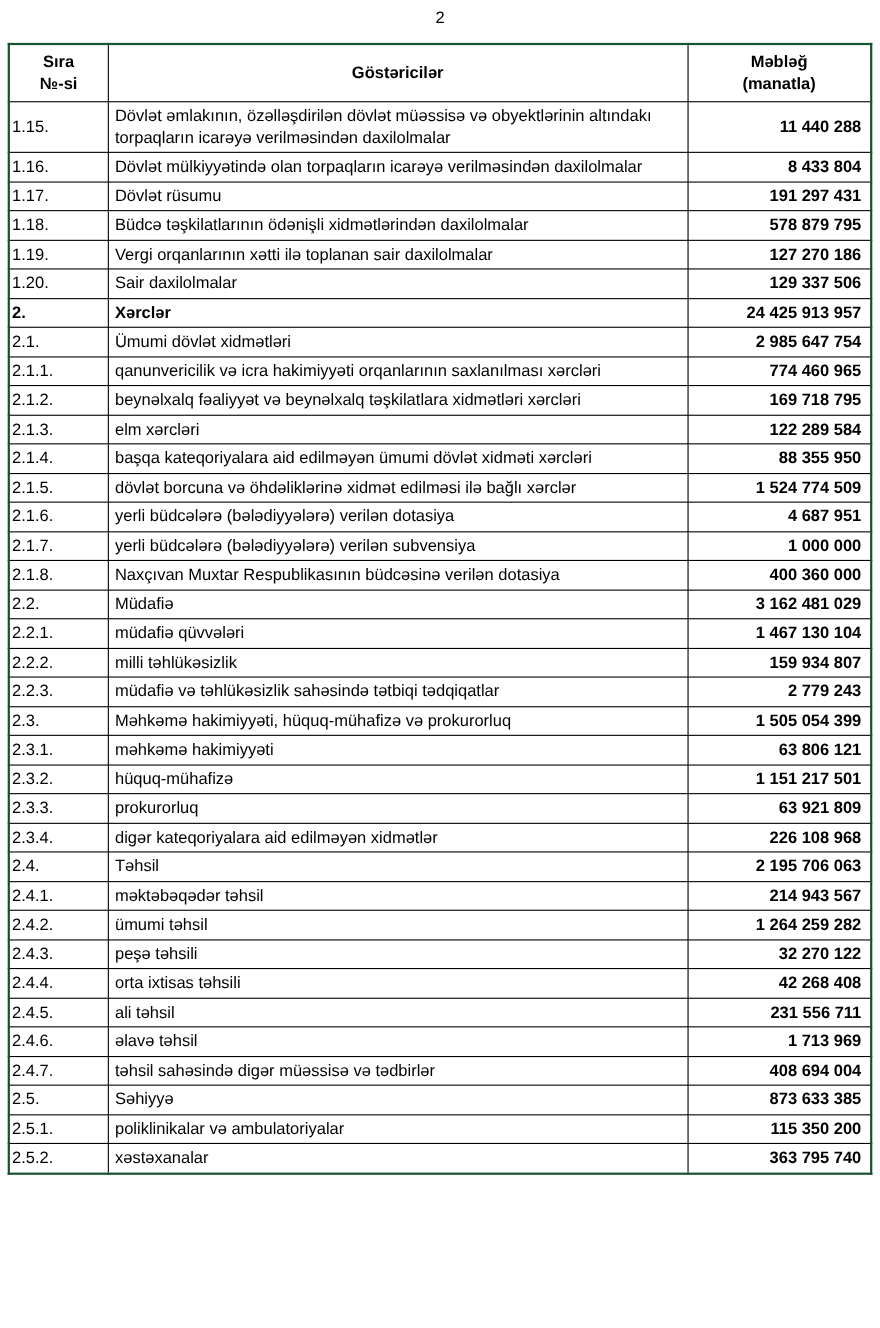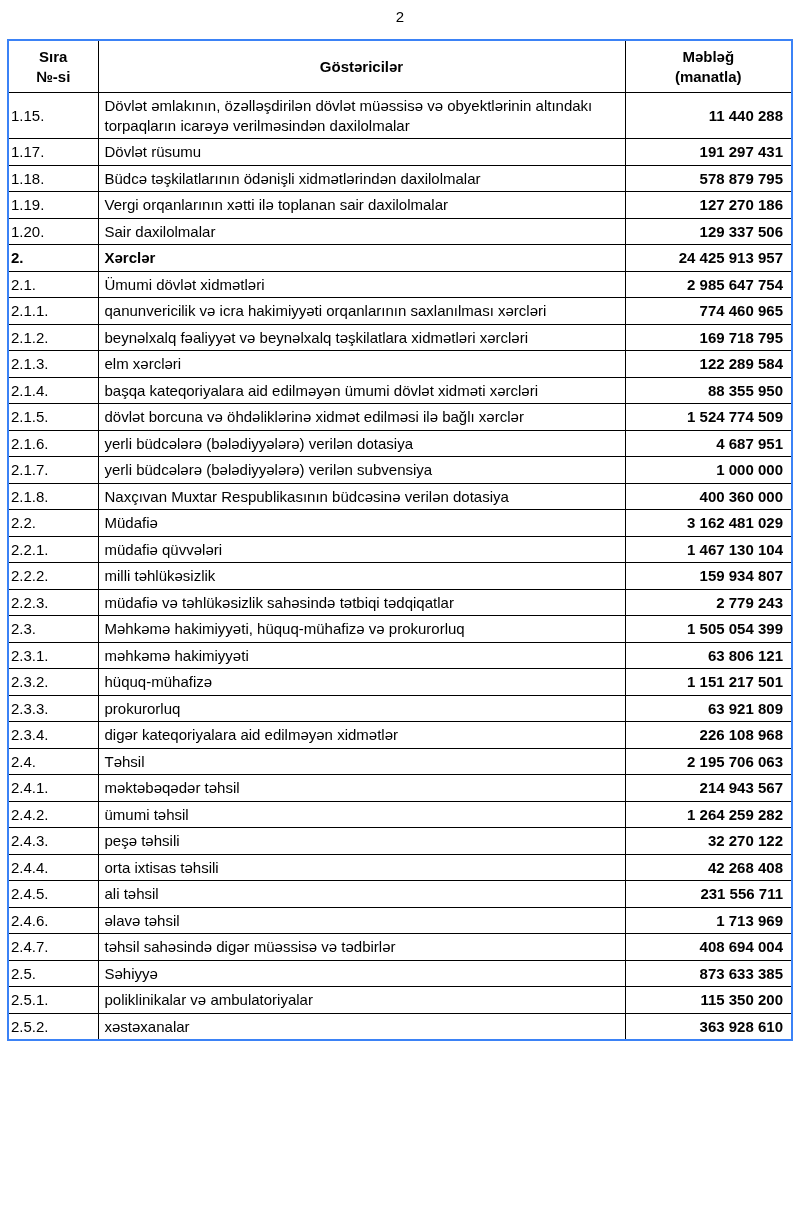"Sıra" table.budget { border: 2px solid #3b82f6 -> 2px solid #14532d }
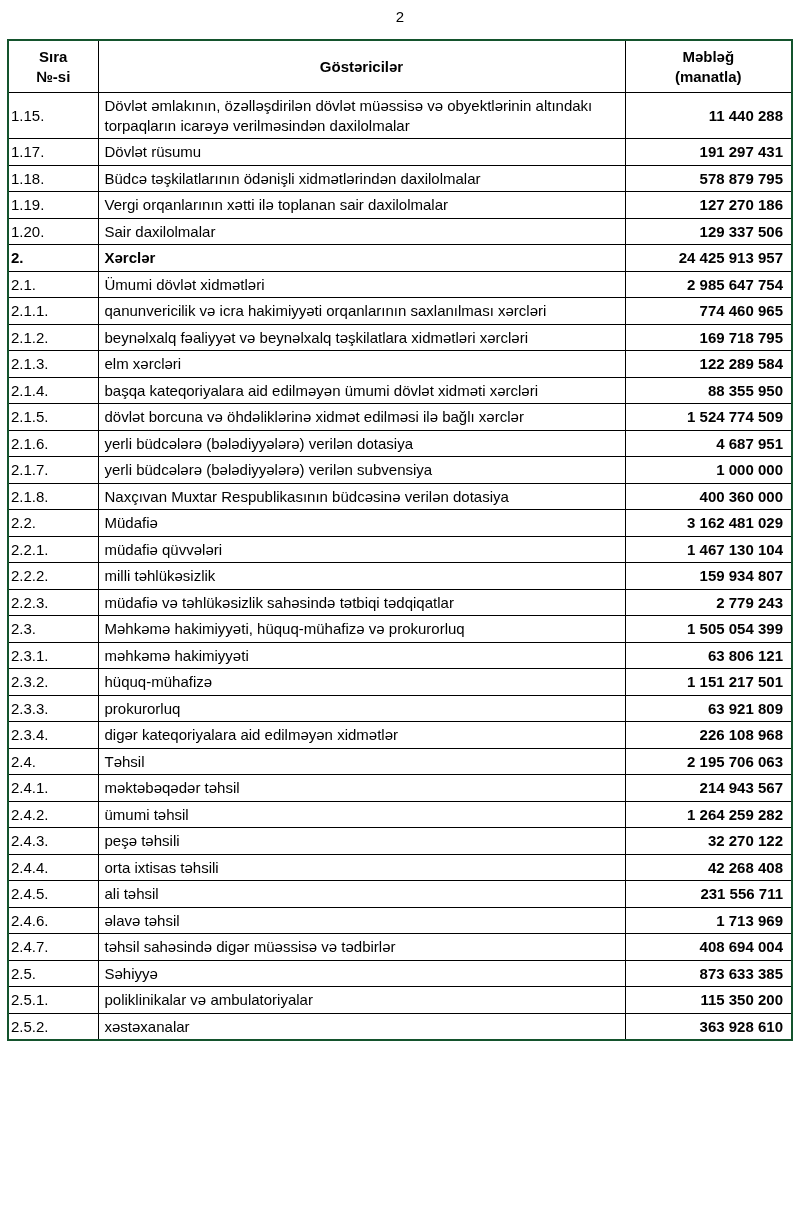"1.16." tr { html: none -> <tr> <td>1.16.</td> <td>Dövlət mülkiyyətində olan torpaqların icarəyə verilməsindən daxilolmalar</td> <td>8 433 804</td> </tr> }
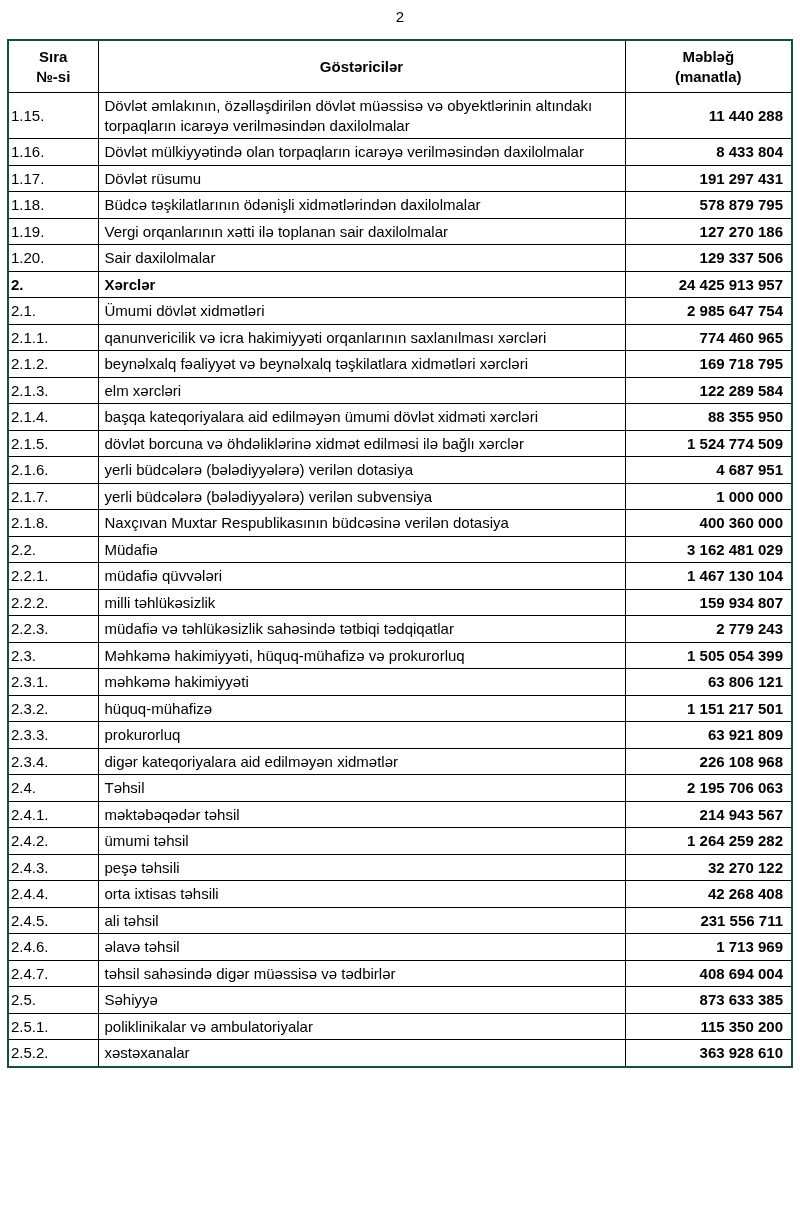"363 928 610" td.amount { text: 363 928 610 -> 363 795 740 }
